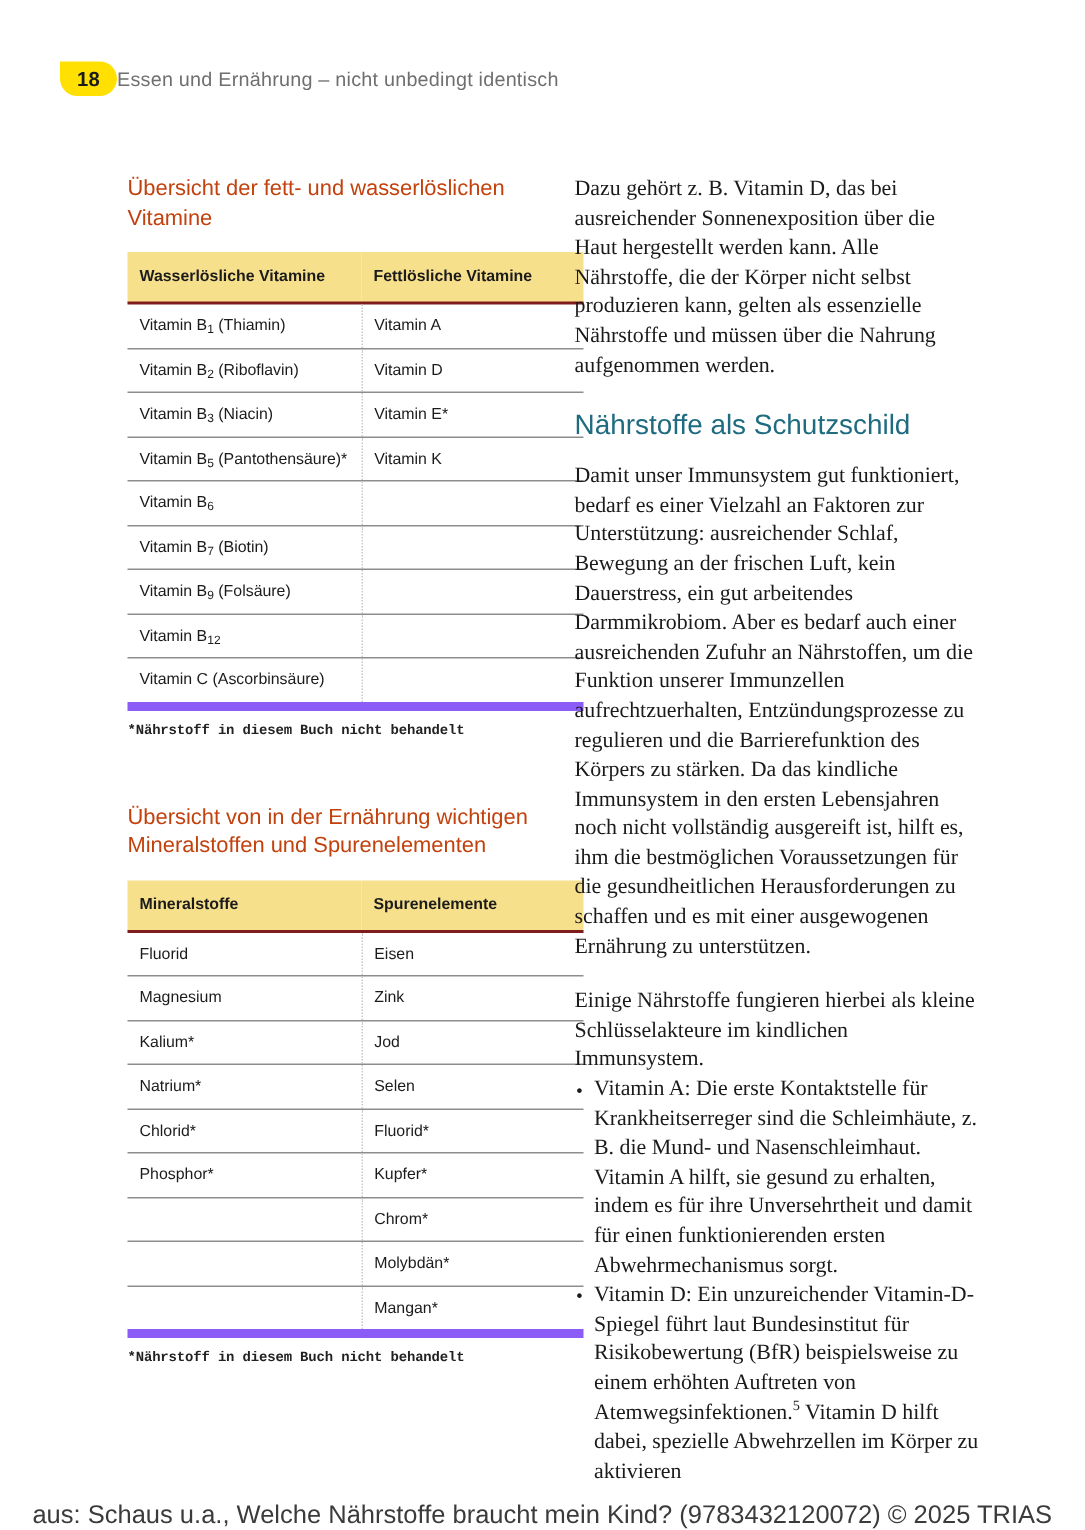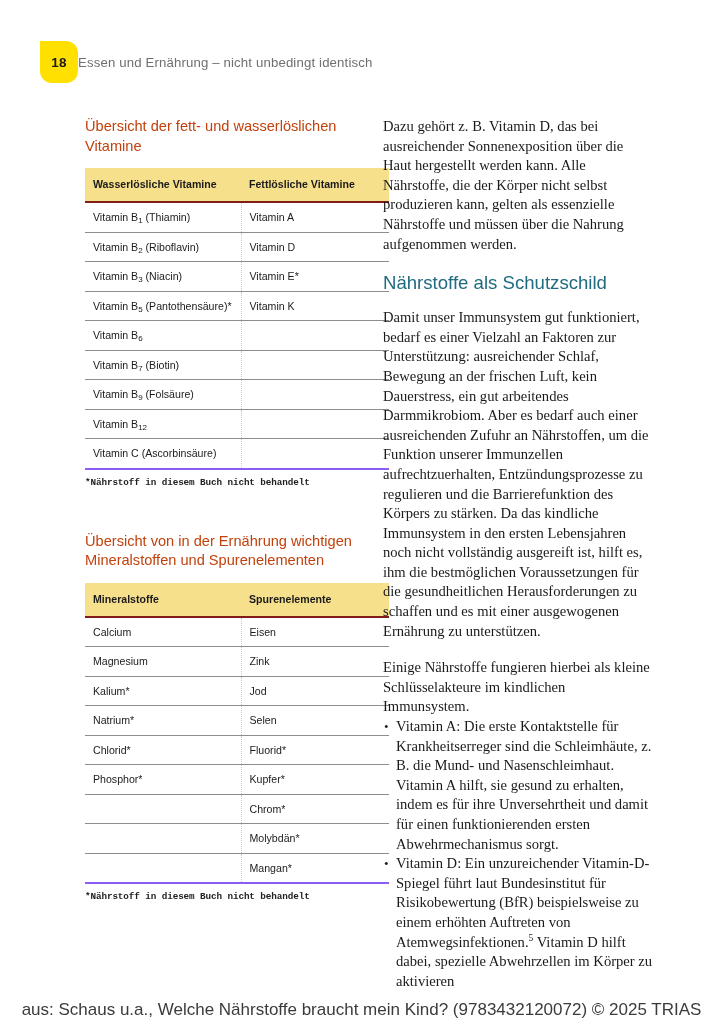"18" .page-badge { height: 42px -> 23px }
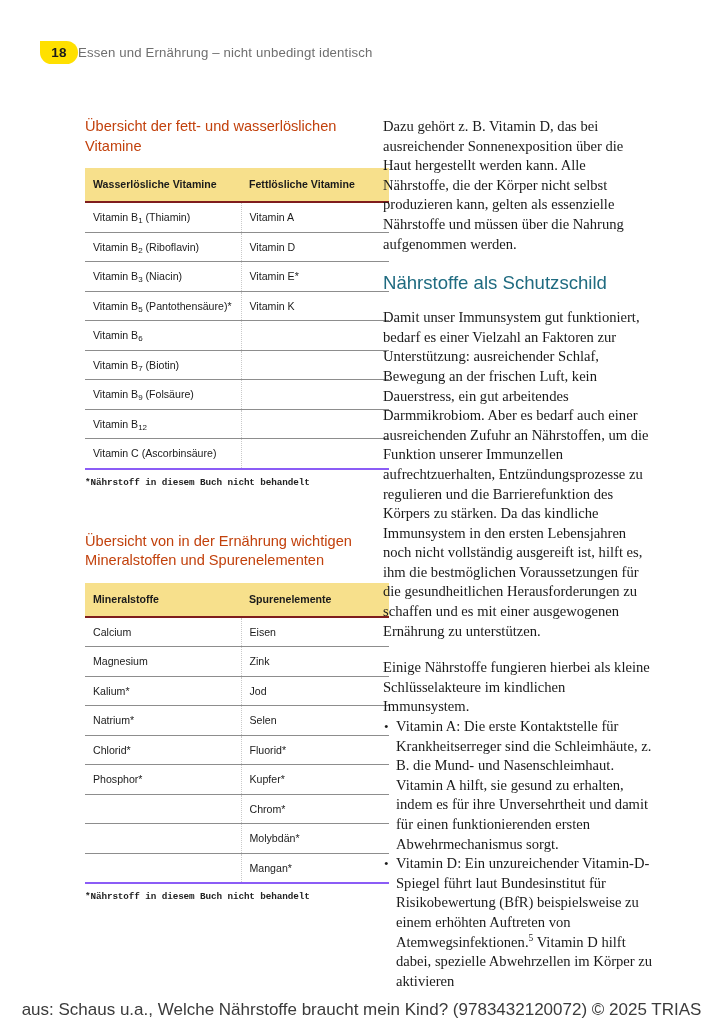"Vitamin C (Ascorbinsäure)" table.vtable tr:last-child td { border-bottom: 2px solid #8b5cf6 -> 6px solid #8b5cf6 }
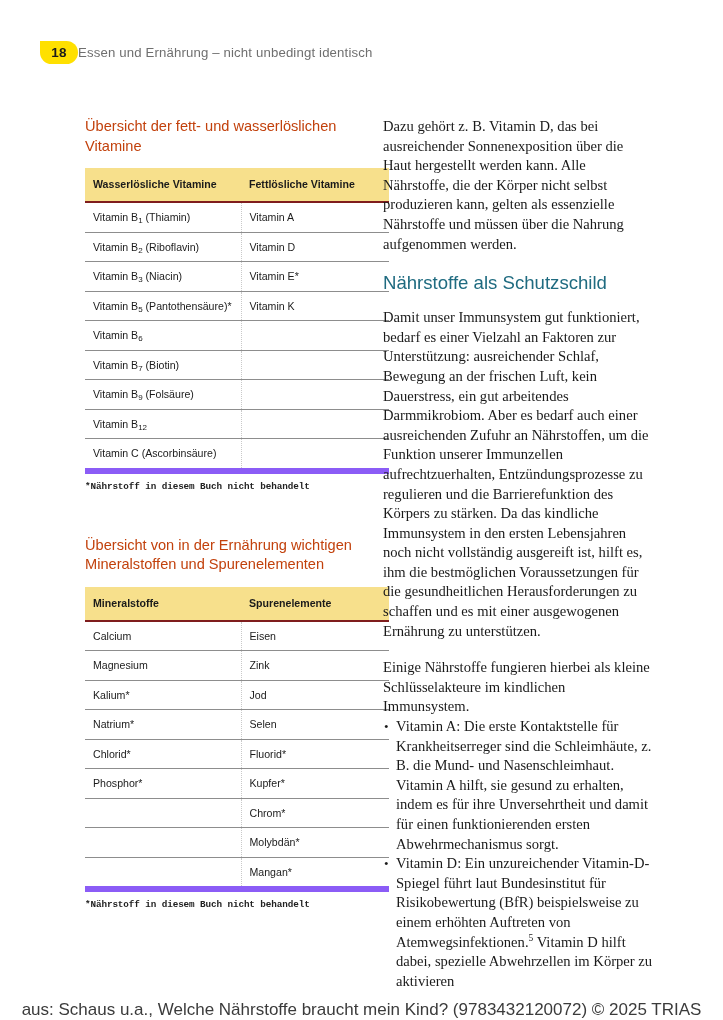"Calcium" td.c1 { text: Calcium -> Fluorid }
